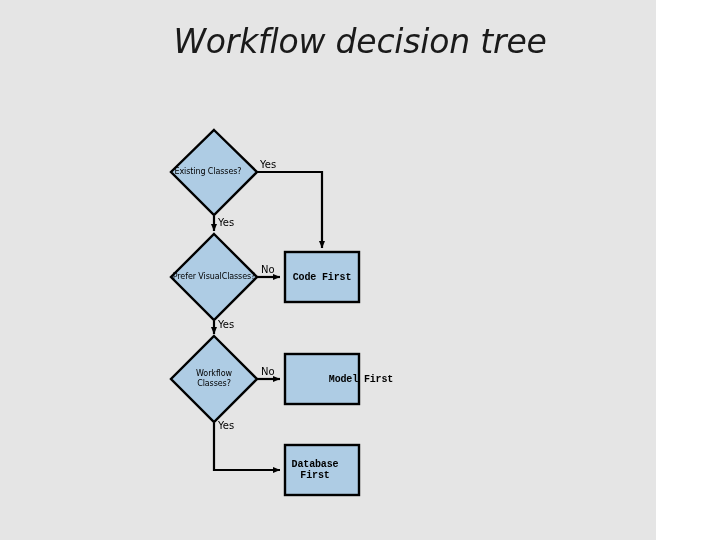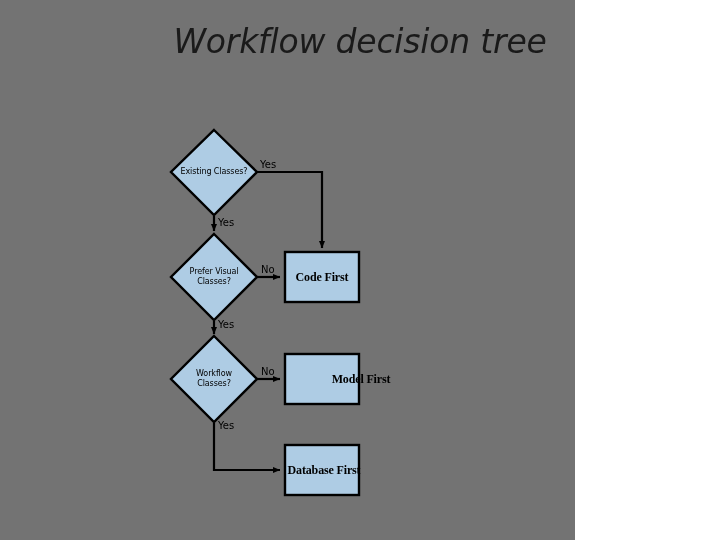"Workflow decision tree" #slide { background: #737373 -> #e5e5e5; width: 575px -> 656px }
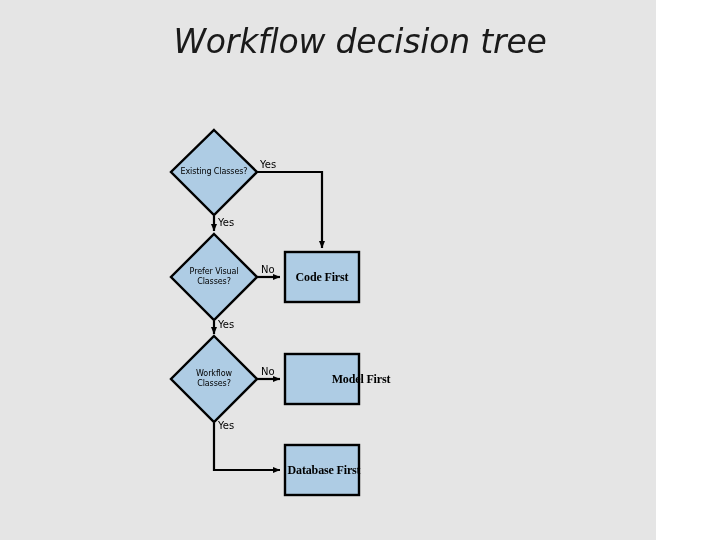"Existing Classes?" div.node-label { left: 171px -> 165px }
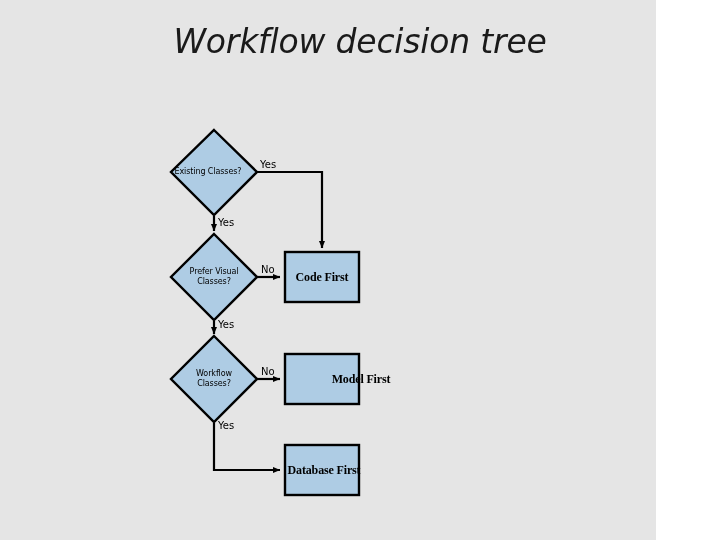"Prefer Visual" div.node-label { flex-direction: column -> row }
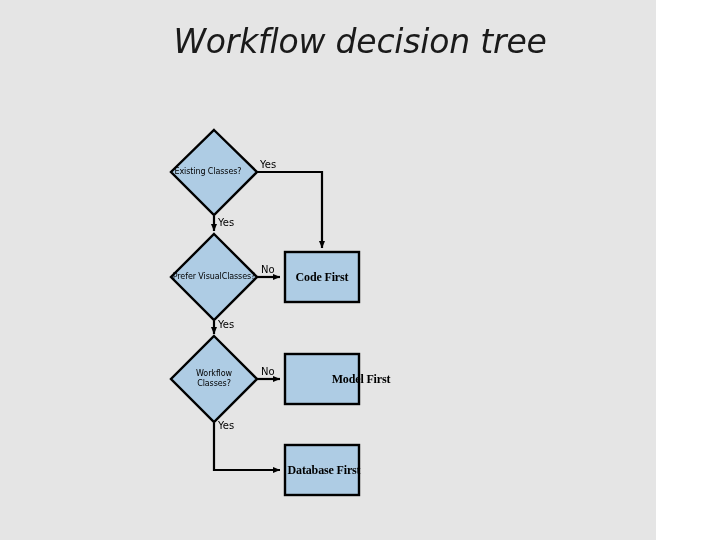"Code First" .box-label { font-family: Liberation Serif, serif -> Liberation Mono, monospace; font-size: 12px -> 10px }
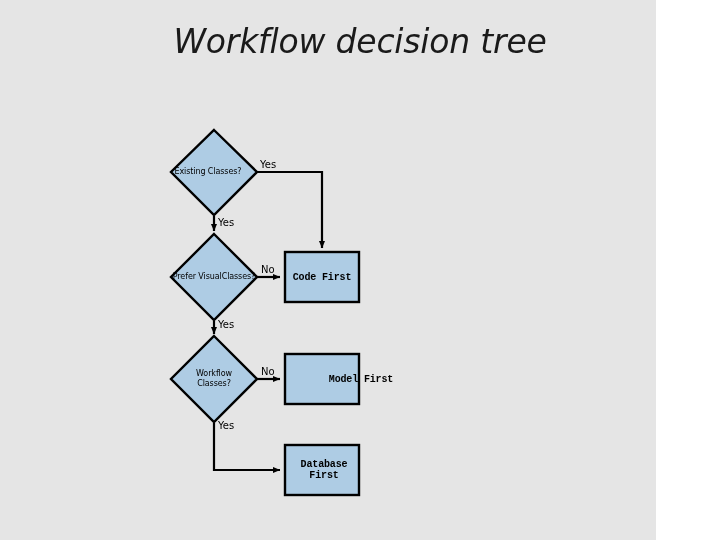"Database First" div.node-label { left: 287px -> 278px }
